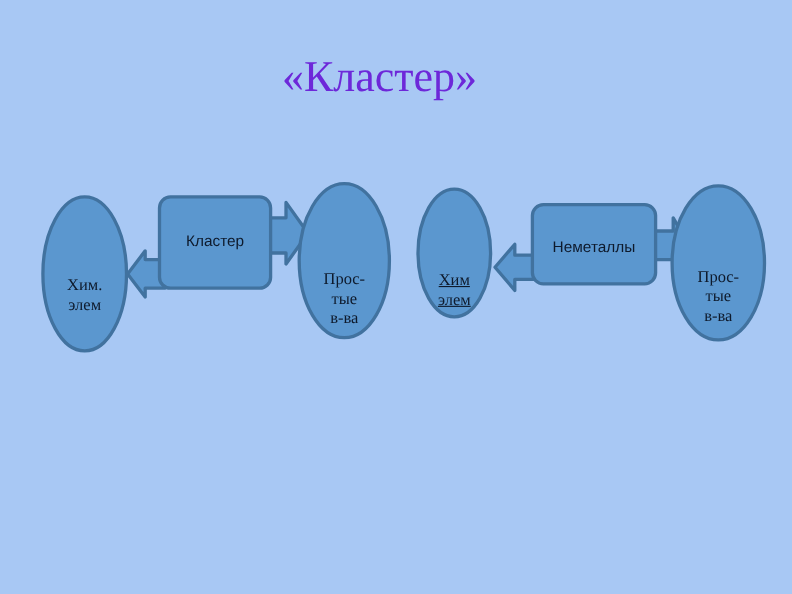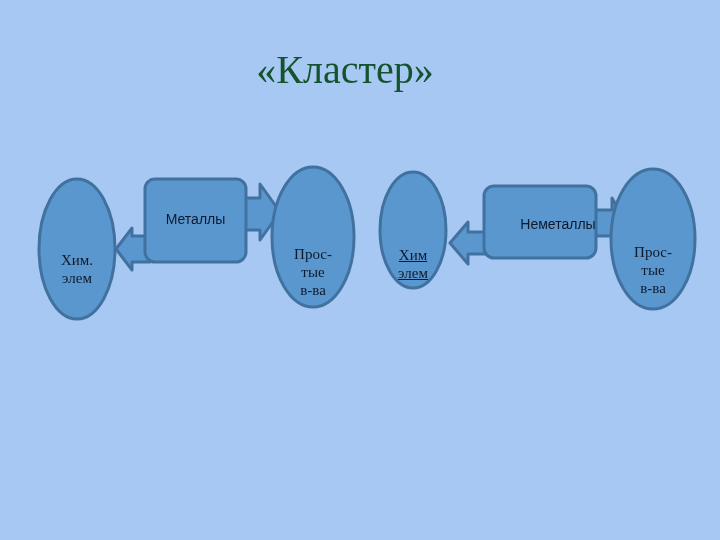"«Кластер»" .title { color: #14532d -> #6d28d9 }
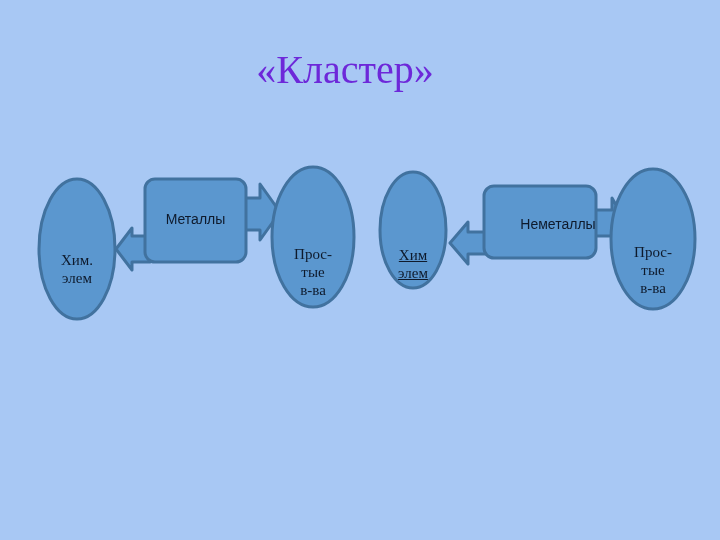"Металлы" div.lbl { text: Металлы -> Кластер }
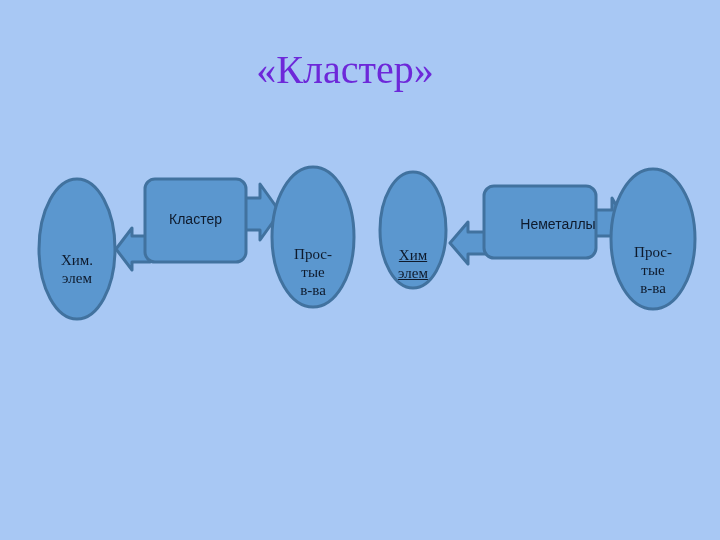"Неметаллы" div.lbl { left: 502px -> 484px }
